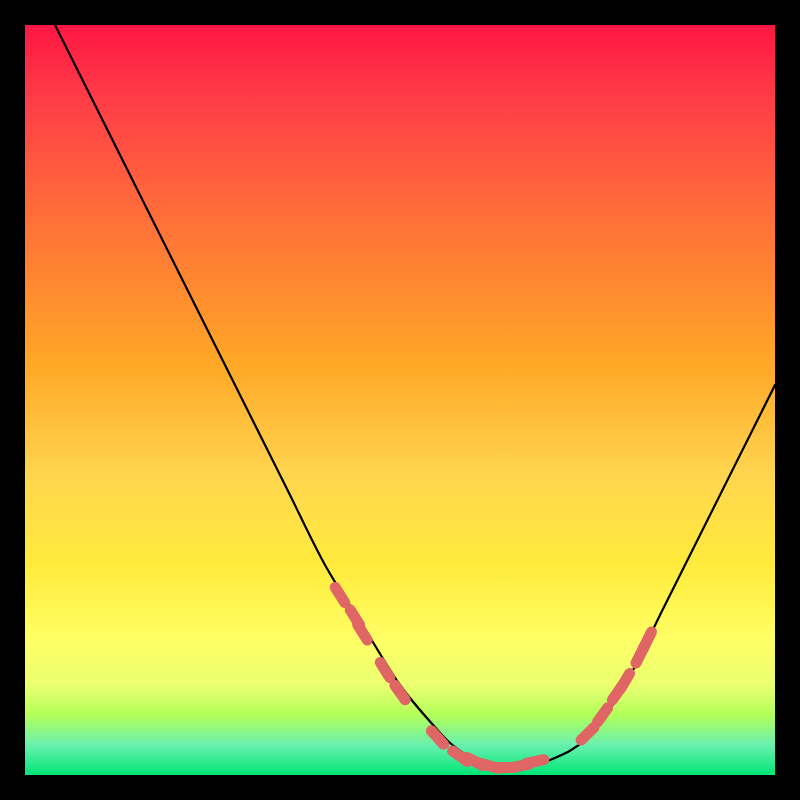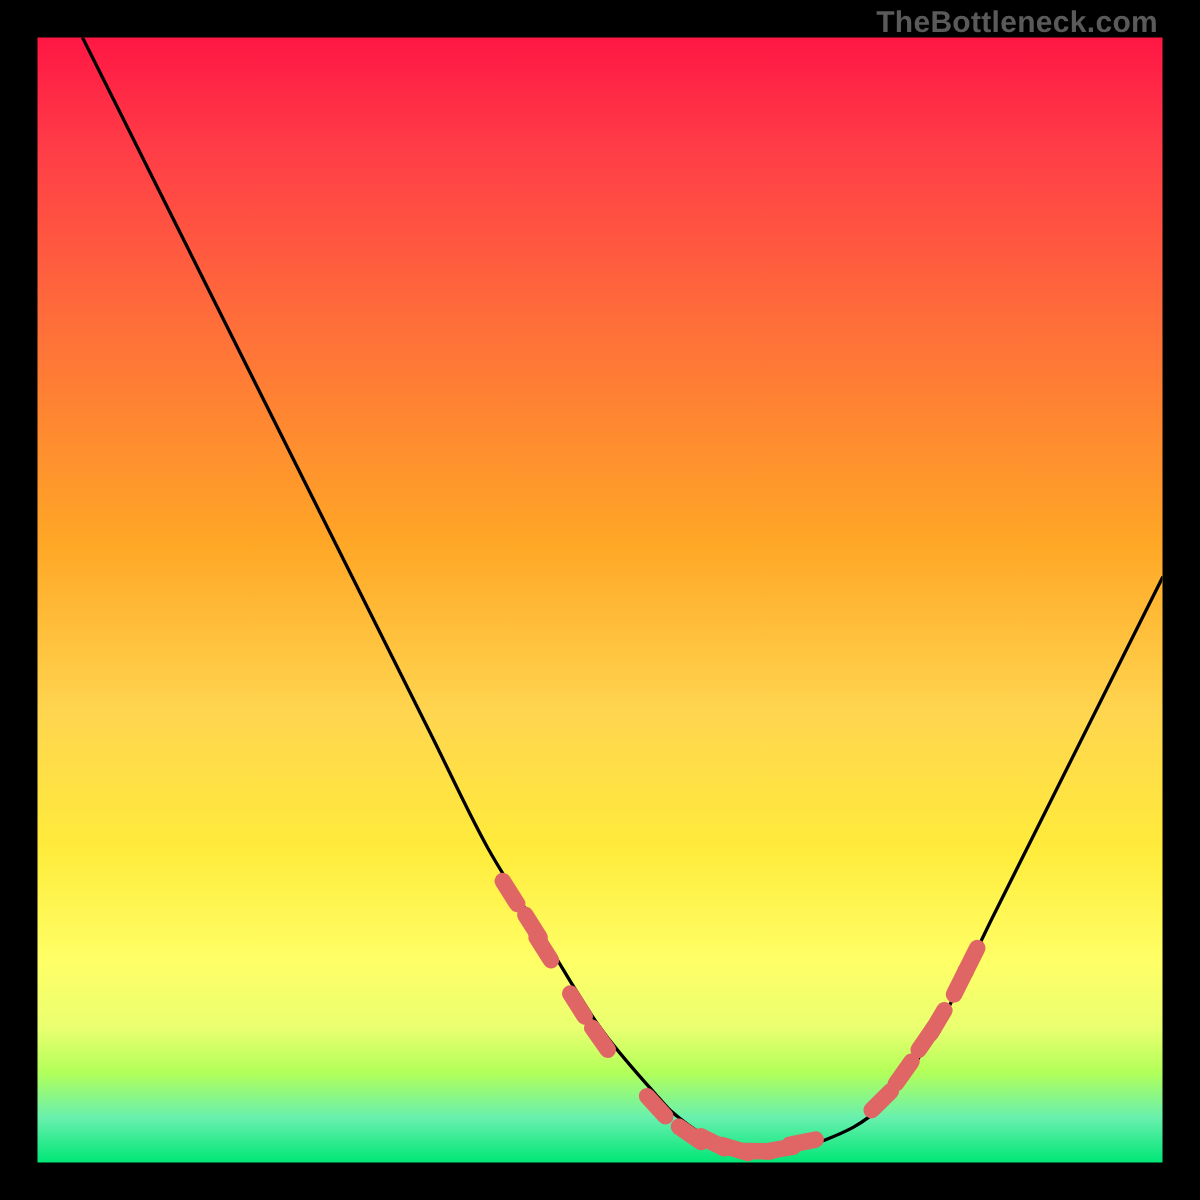"TheBottleneck.com" div.watermark { html: <div>TheBottleneck.com</div> -> none }
